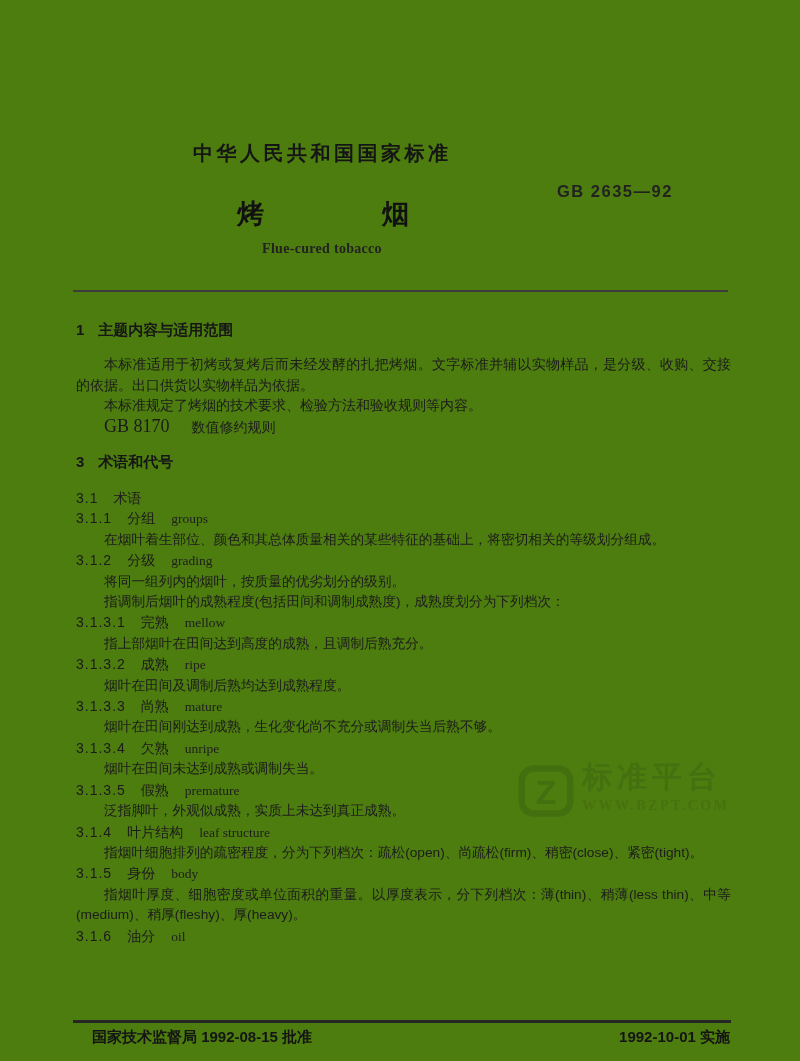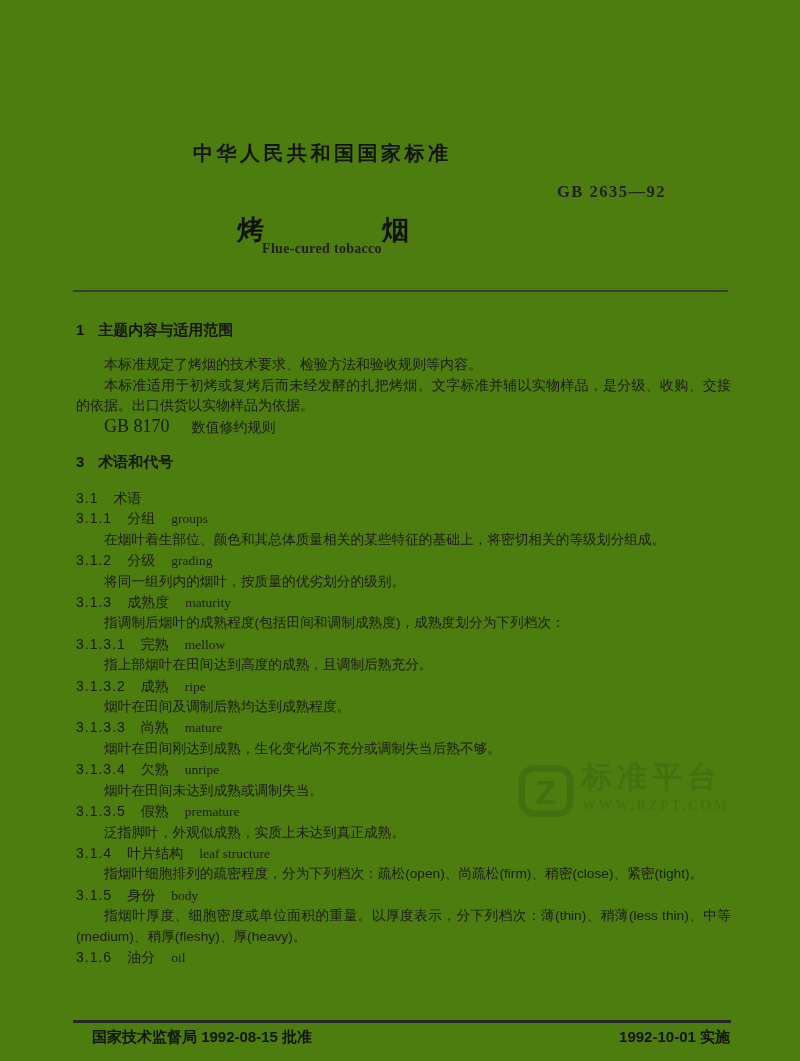"GB 2635—92" .std-code { font-family: Liberation Serif, serif -> none }
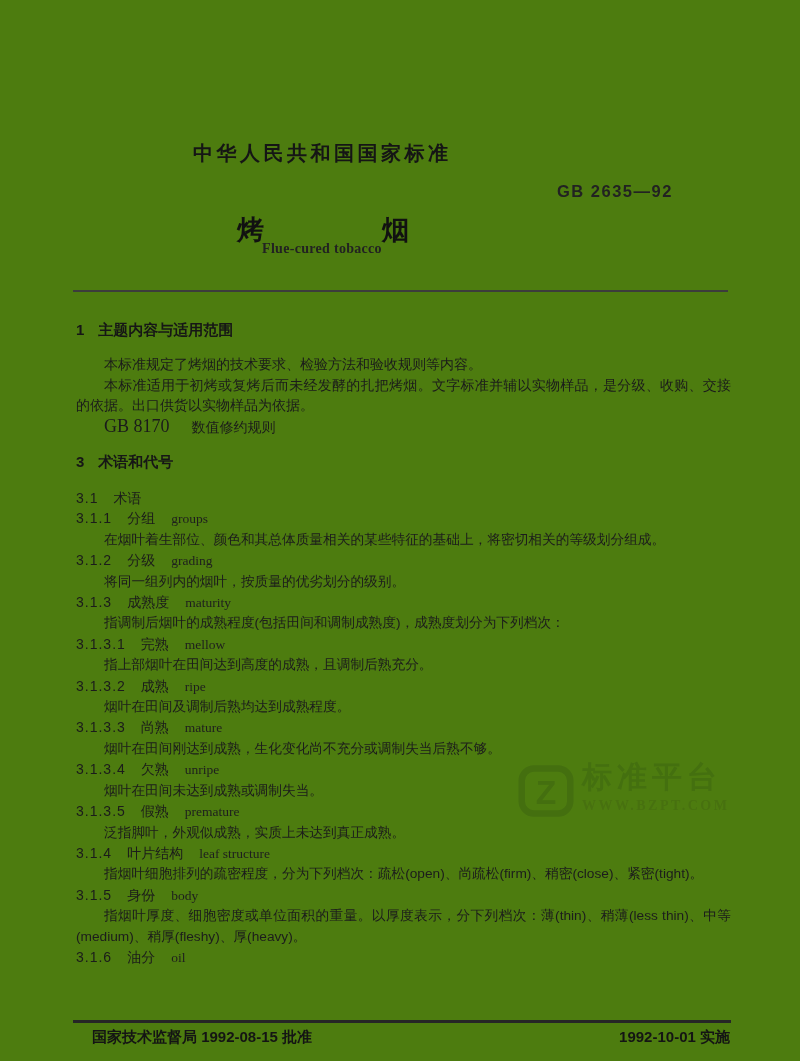"烤烟" .doc-title { top: 212px -> 196px }
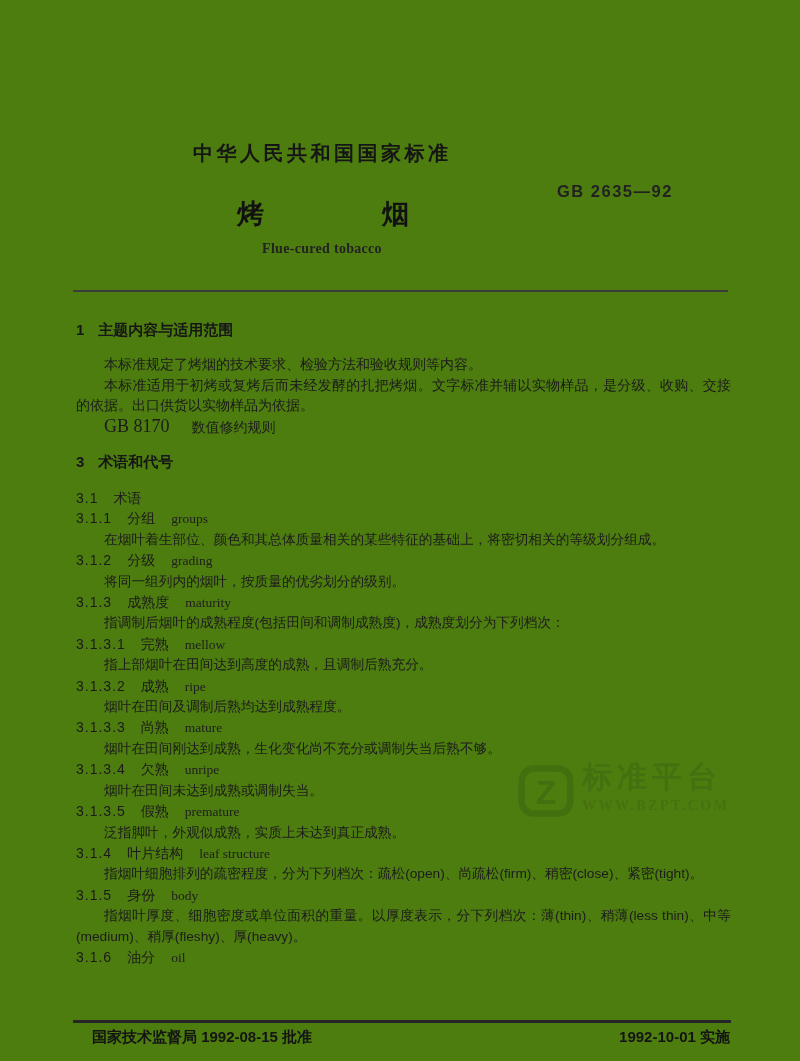"本标准规定了烤烟的技术要求、检验方法和验收规则等内容。" div.para { order: before "本标准适用于初烤或复烤后而未经发酵的扎把烤烟。文字标准并辅以实物样品，是分级、收" -> after "本标准适用于初烤或复烤后而未经发酵的扎把烤烟。文字标准并辅以实物样品，是分级、收" }
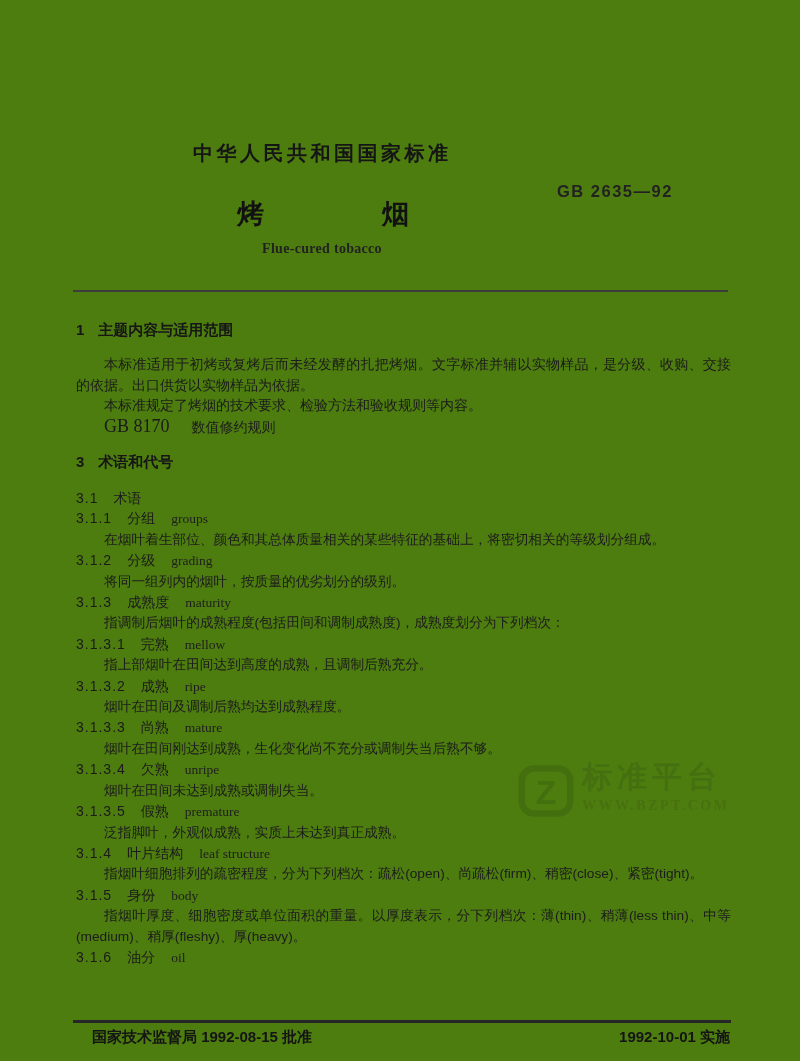"3.1.3 成熟度 maturity" div.clause { html: <div><span>3.1.3</span><span>成熟度</span><span>maturity</span></div> -> none }
